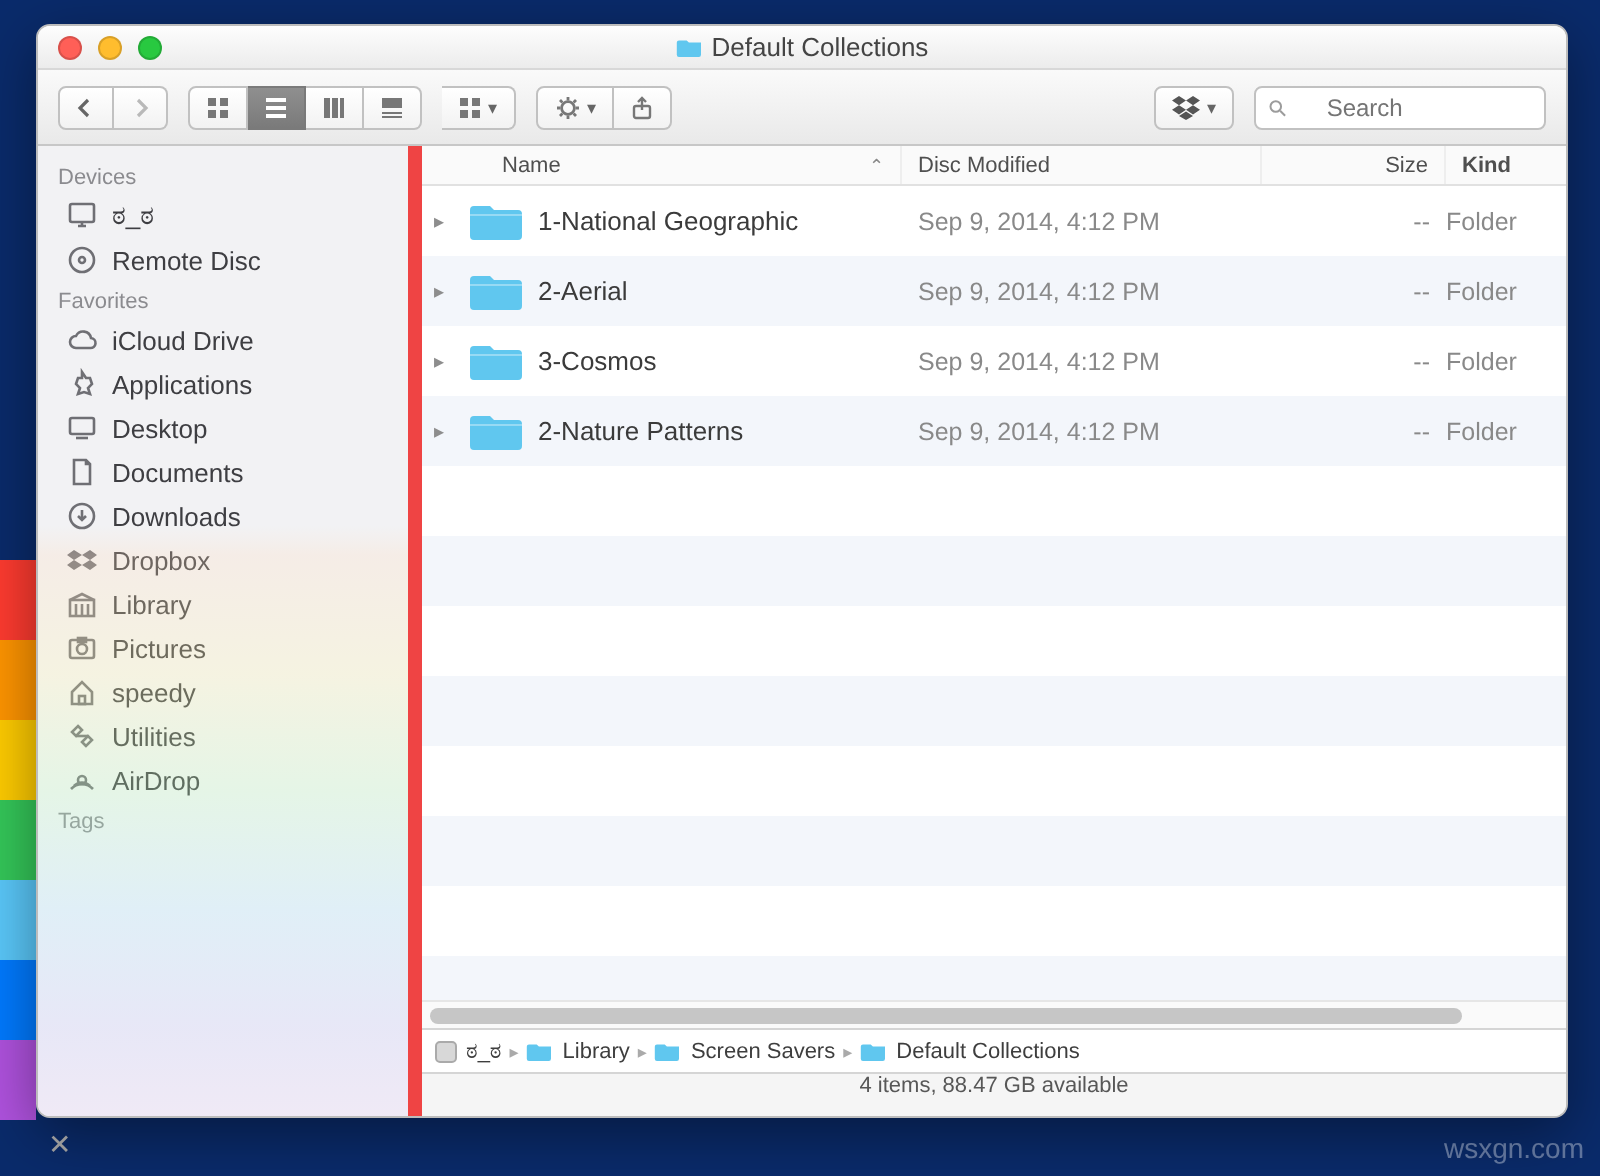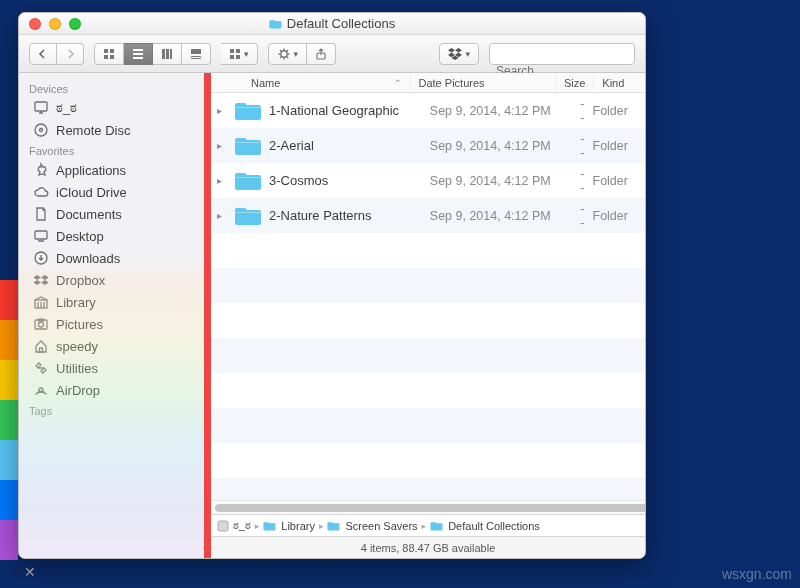"Default Collections" .finder-window { width: 628px -> 766px }
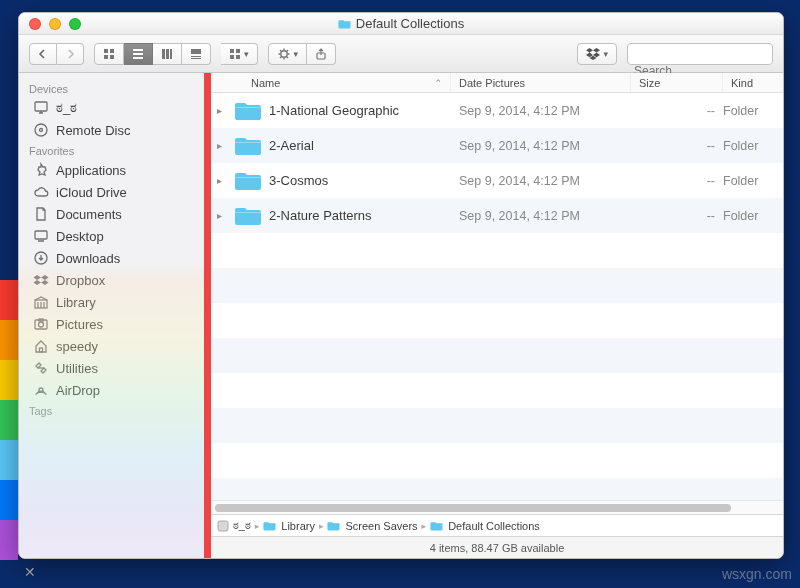"Search" .searchbox { flex-direction: column -> none }
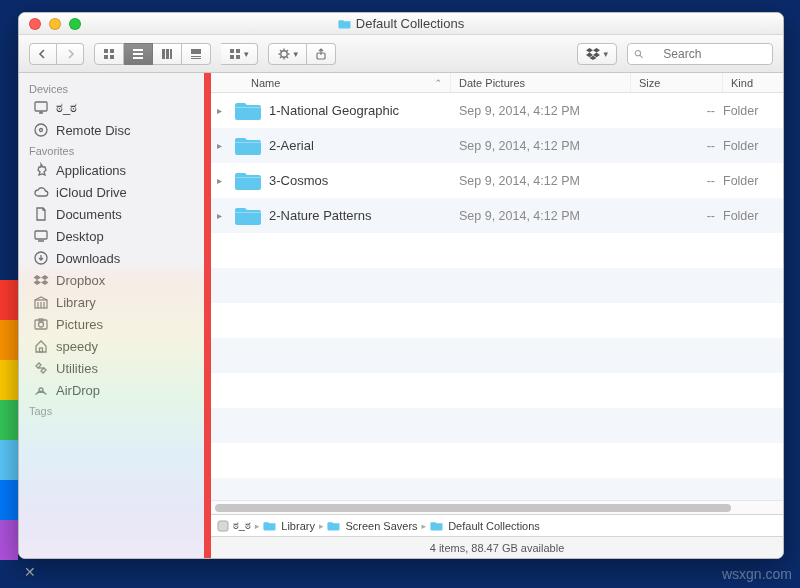"Date Pictures" span { text: Date Pictures -> Disc Modified }
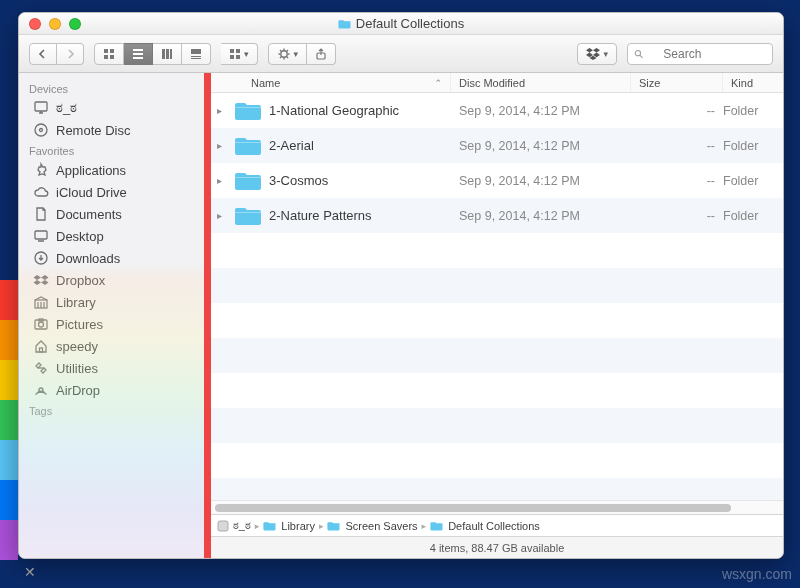"Size" .c-size { justify-content: none -> flex-end }
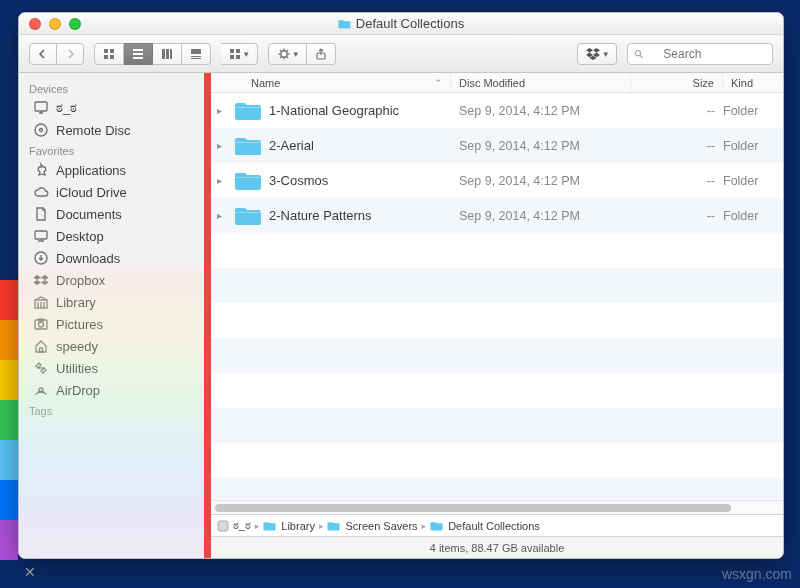"Kind" .c-kind { font-weight: none -> bold }
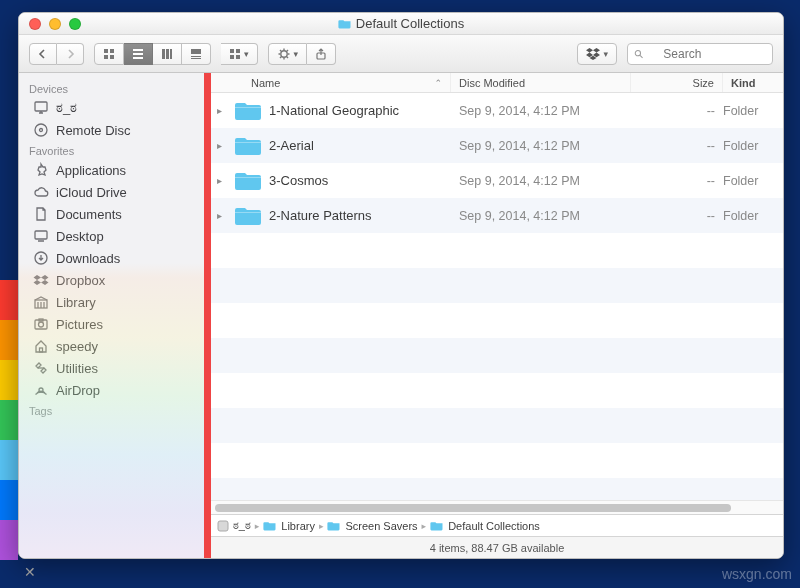"Applications" div.sb-item { order: before "iCloud Drive" -> after "iCloud Drive" }
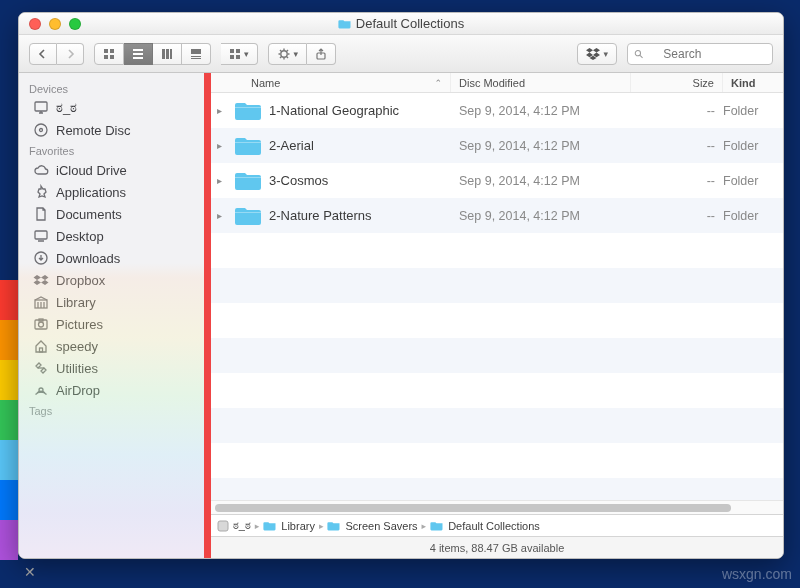"Documents" div.sb-item { order: before "Desktop" -> after "Desktop" }
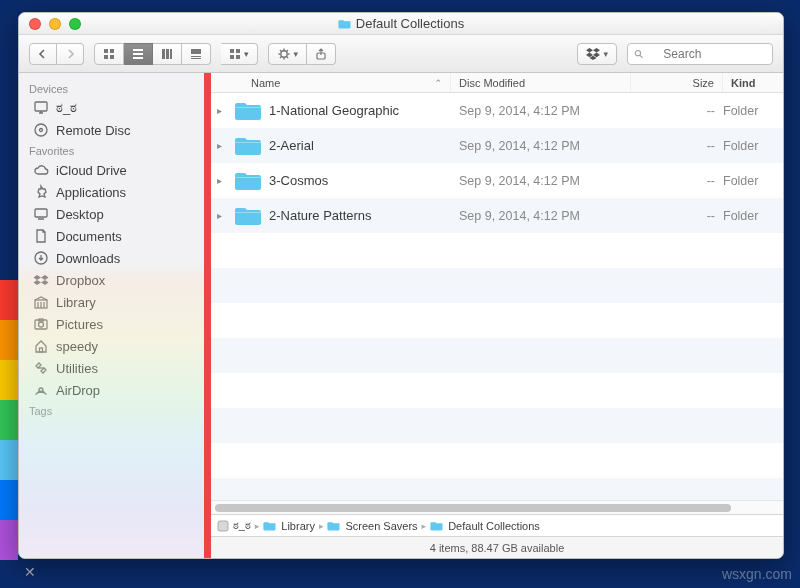"4 items, 88.47 GB available" .statusbar { align-items: center -> flex-start }
